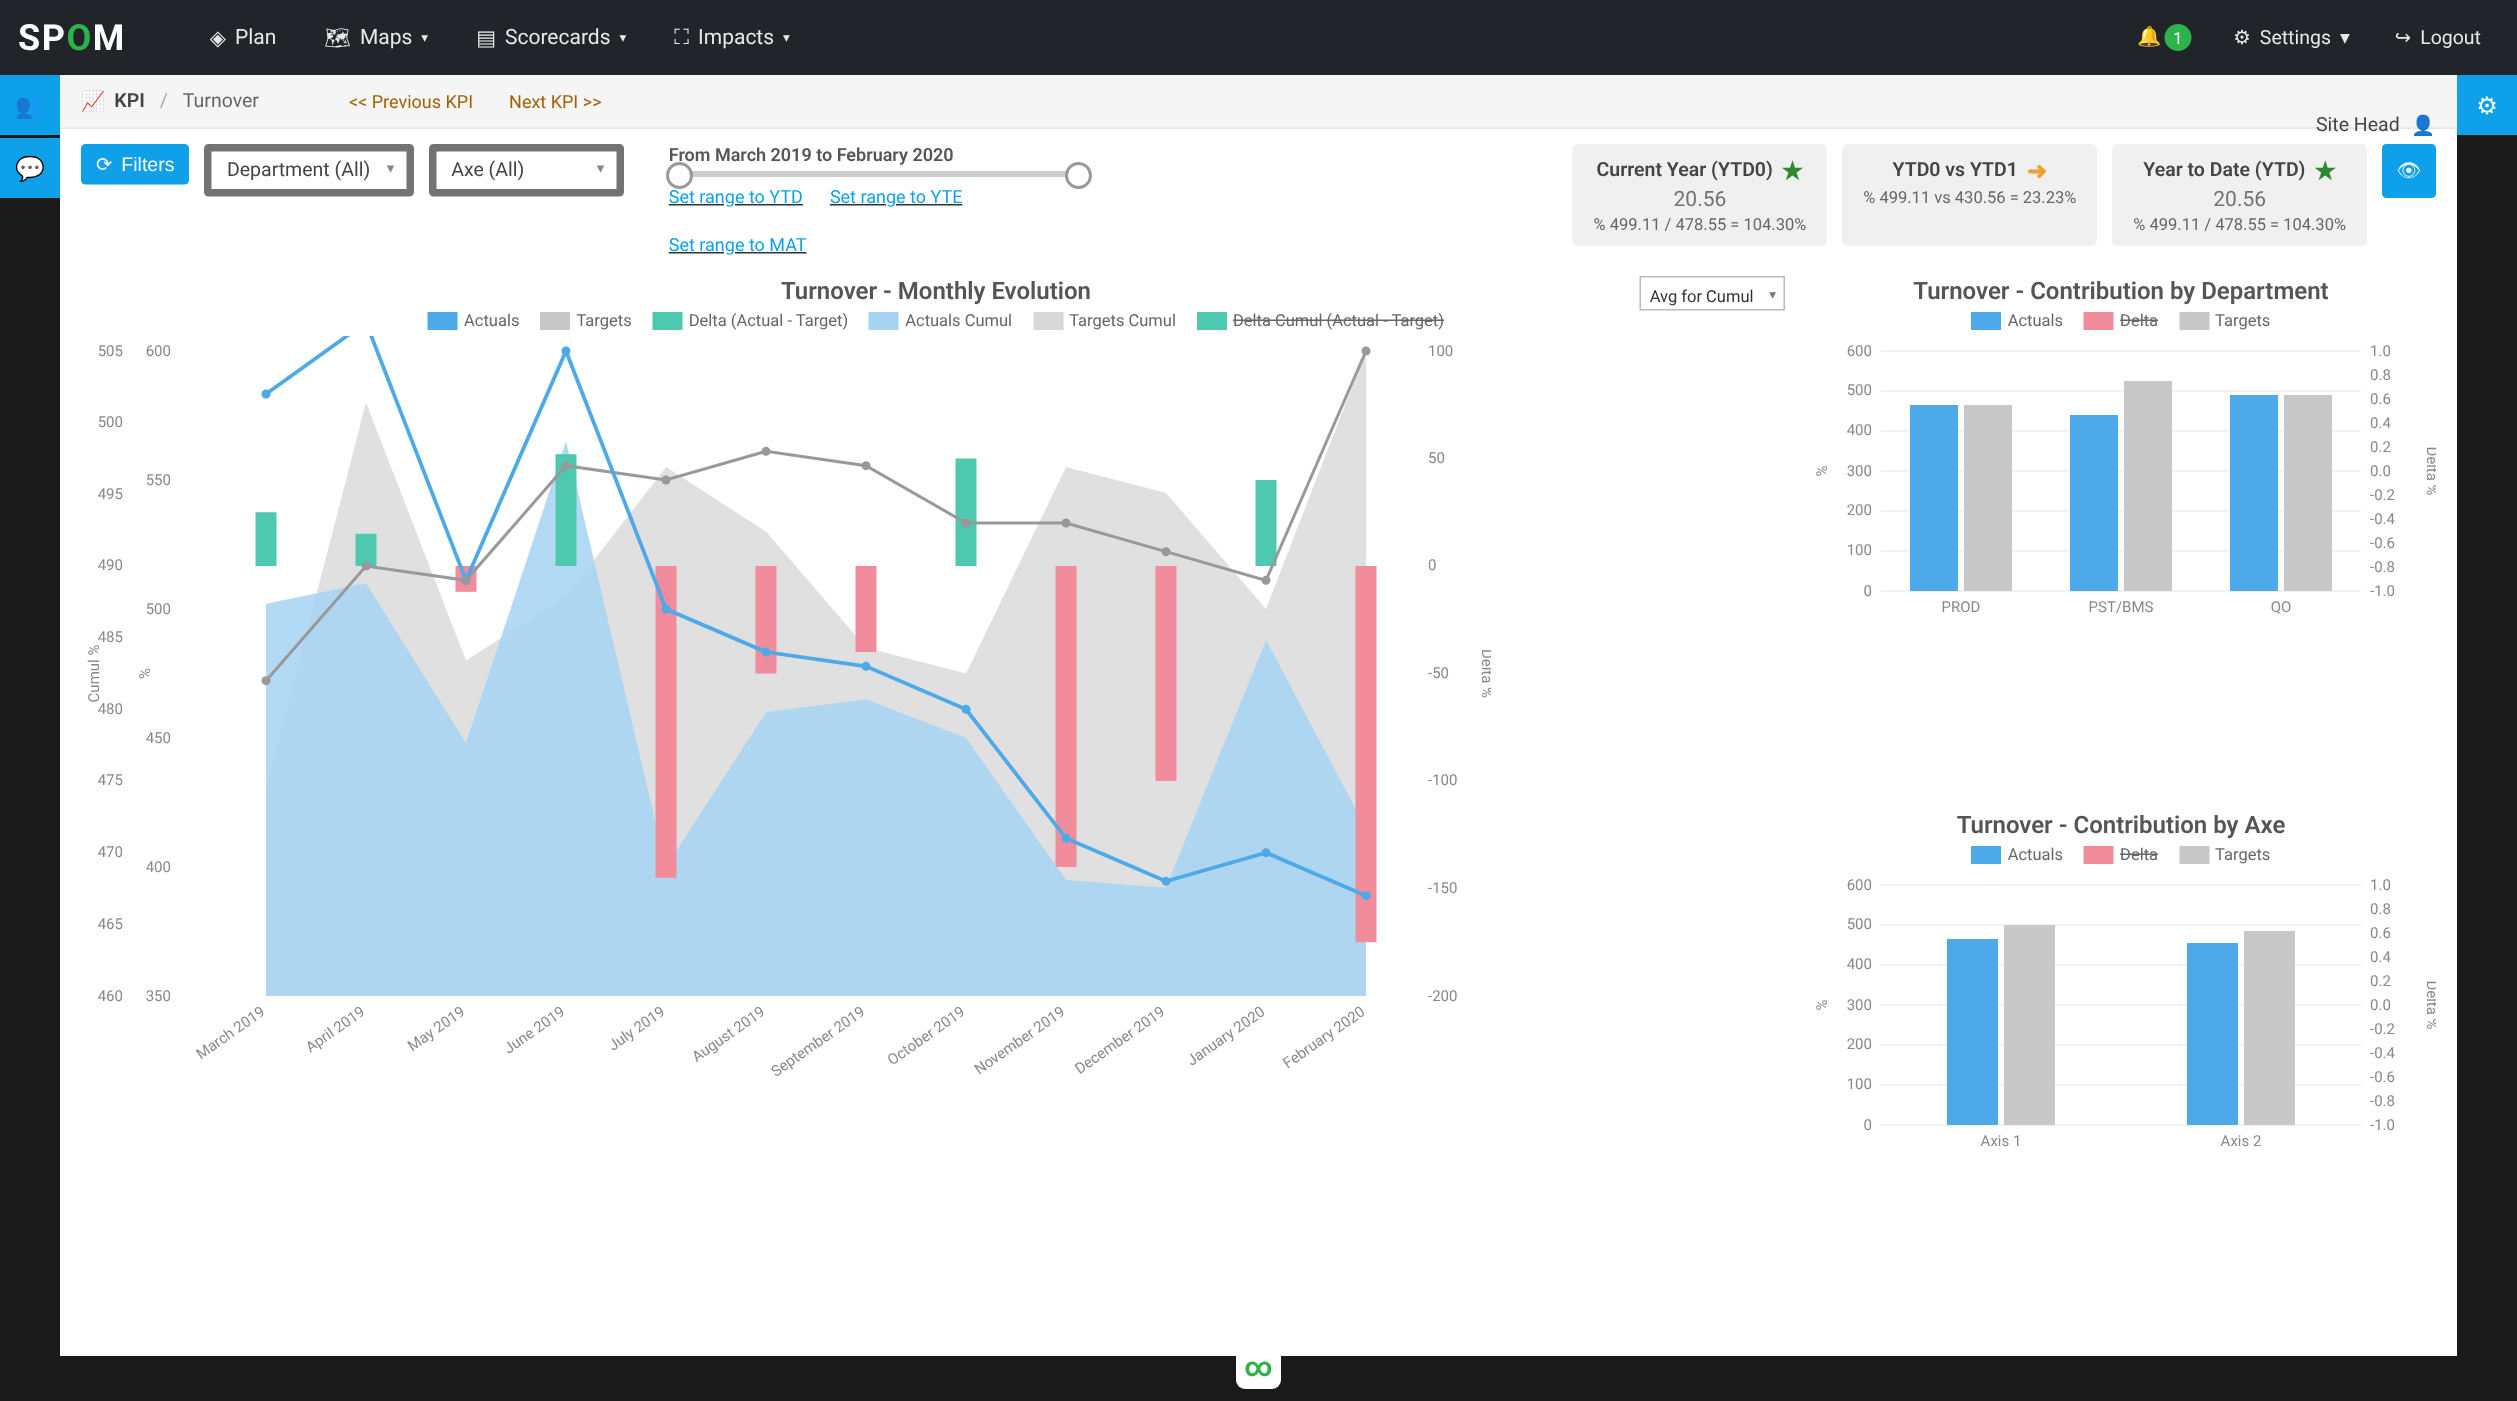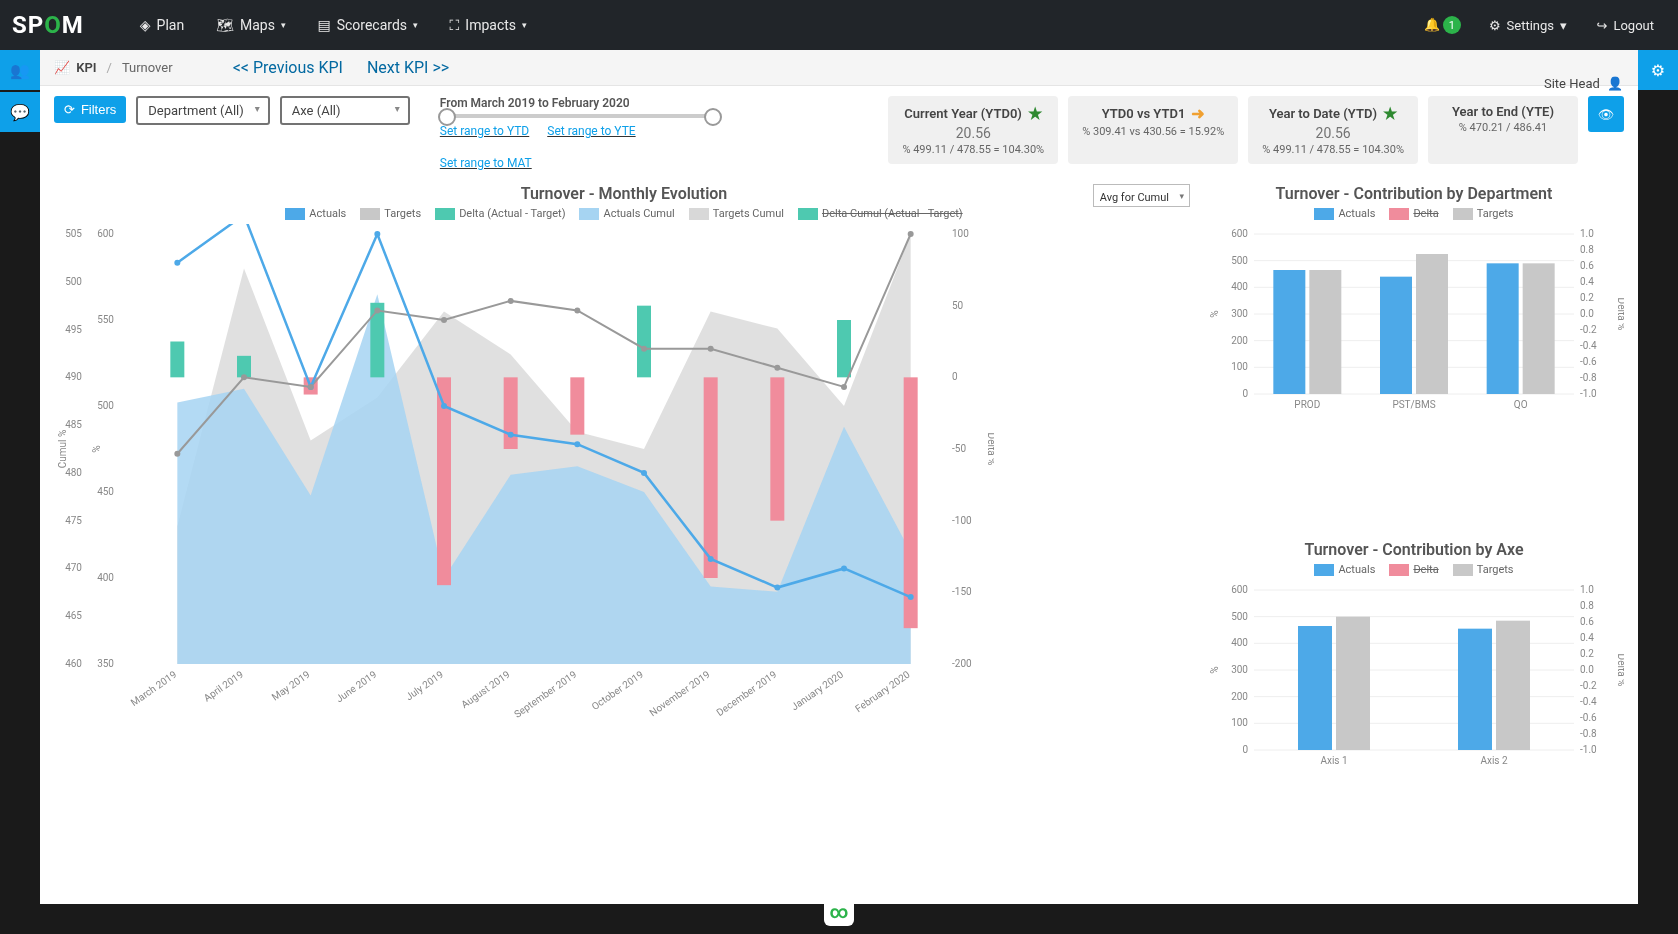"<< Previous KPI" .bc-nav a { color: #0369a1 -> #a16207; font-size: 16px -> 12px }
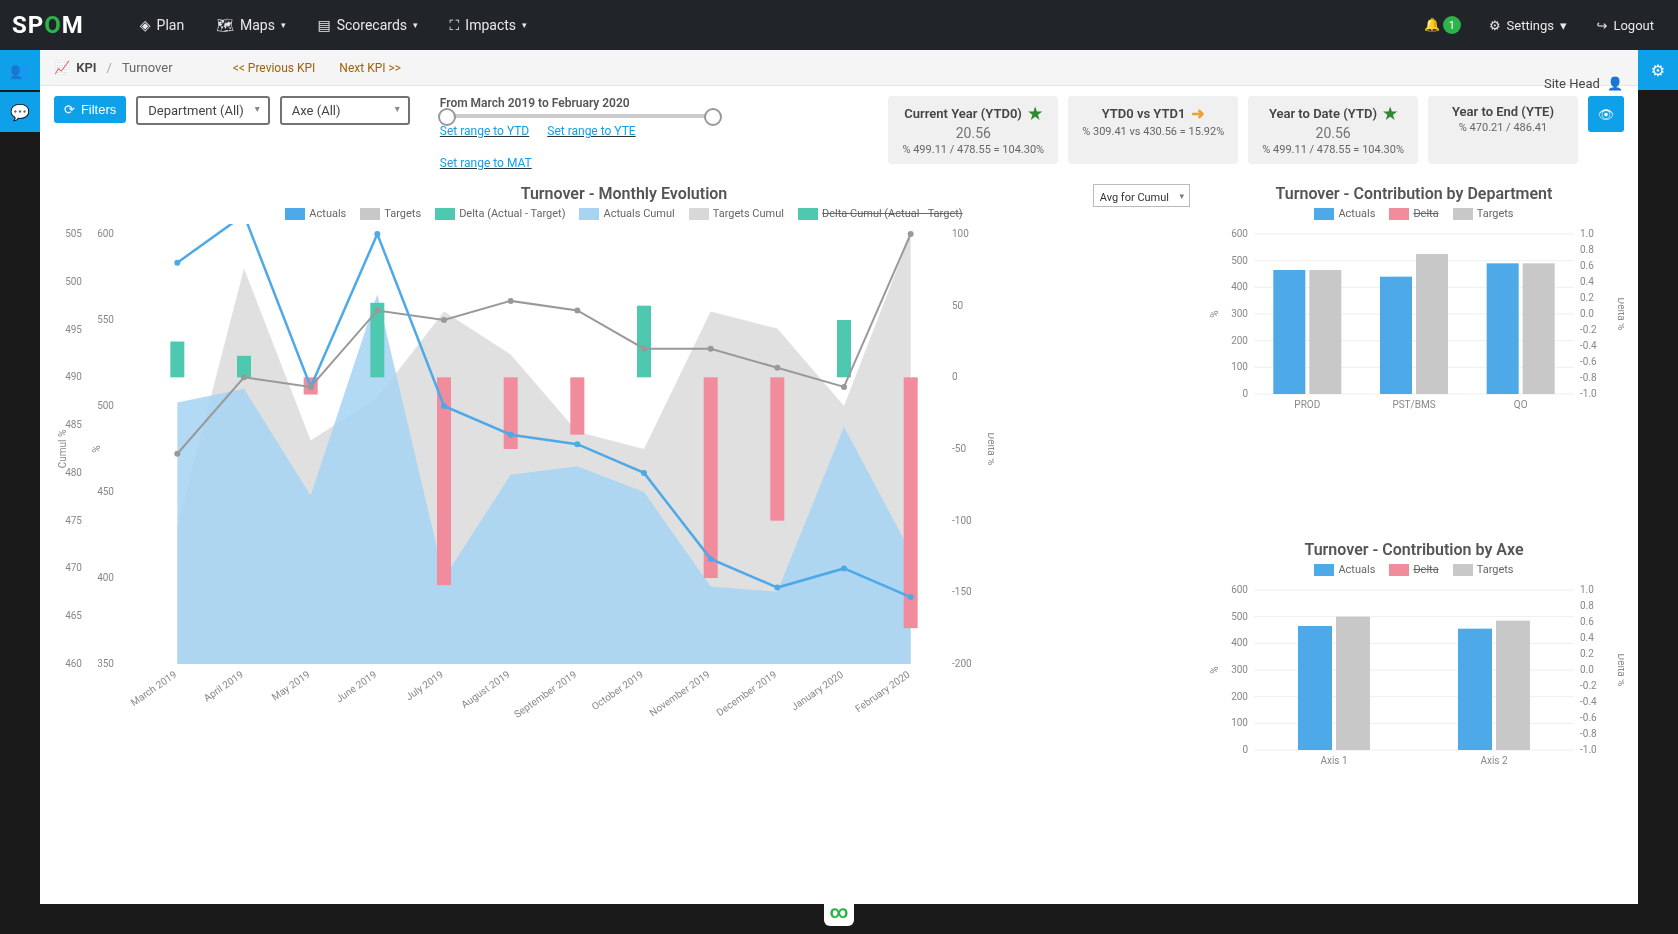"Department (All)" .select { border: 2px solid #737373 -> 5px solid #737373 }
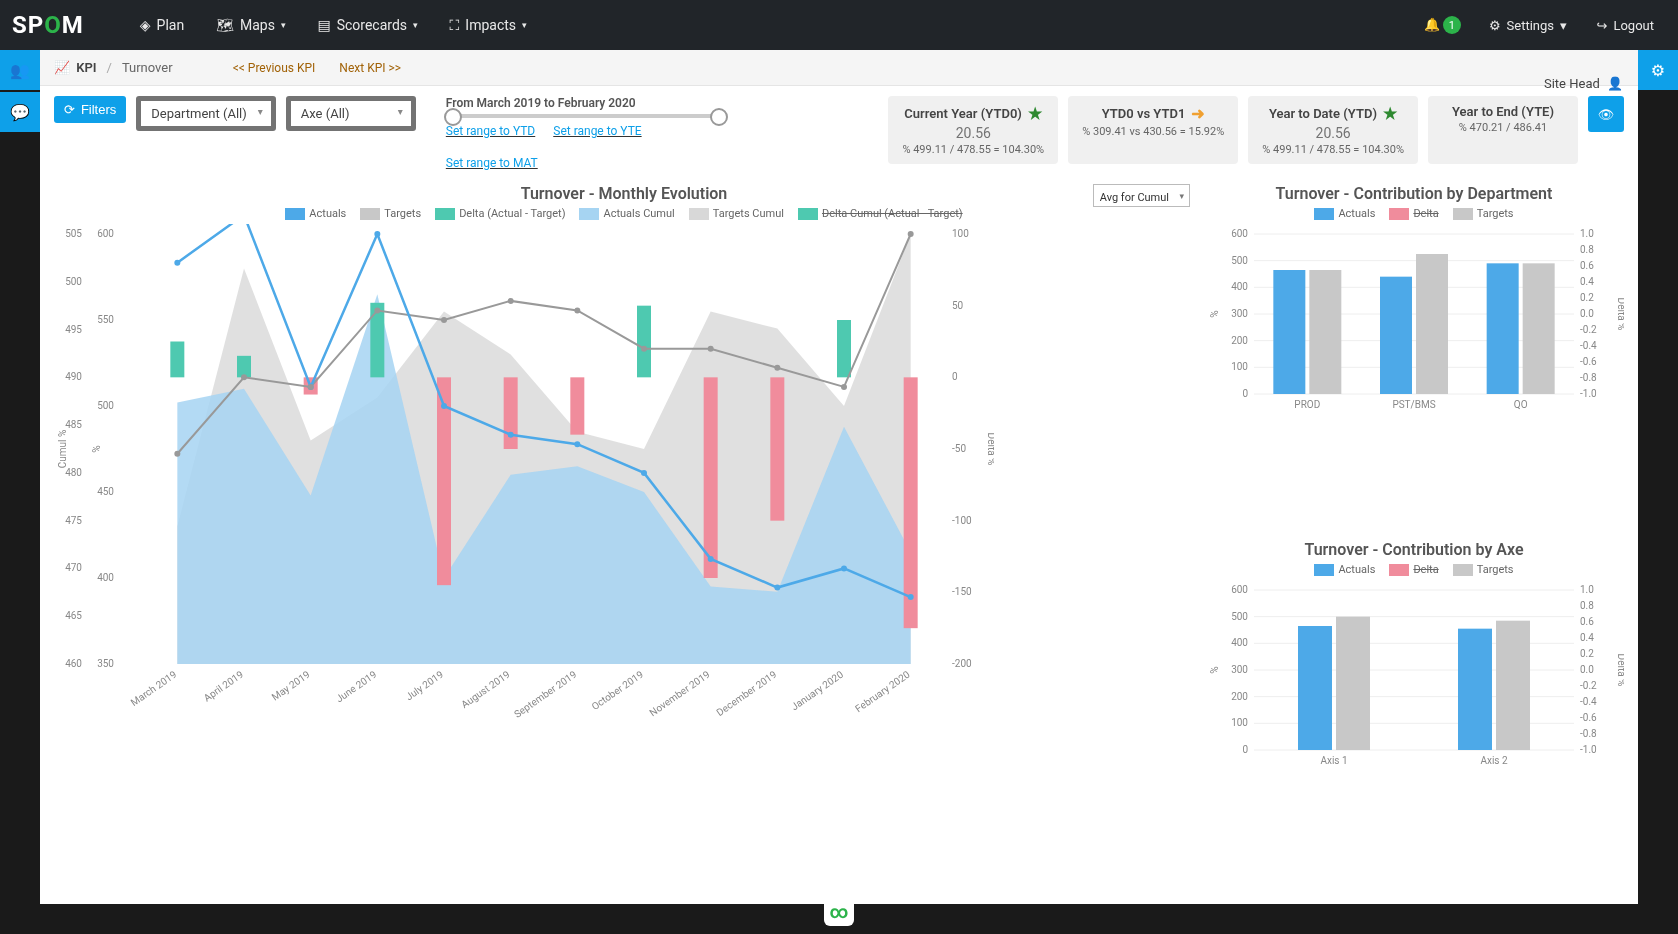"Year to End (YTE)" div.card { html: <div> <div> <span>Year to End (YTE)</span> </div> <div>% 470.21 / 486.41</div> </div> -> none }
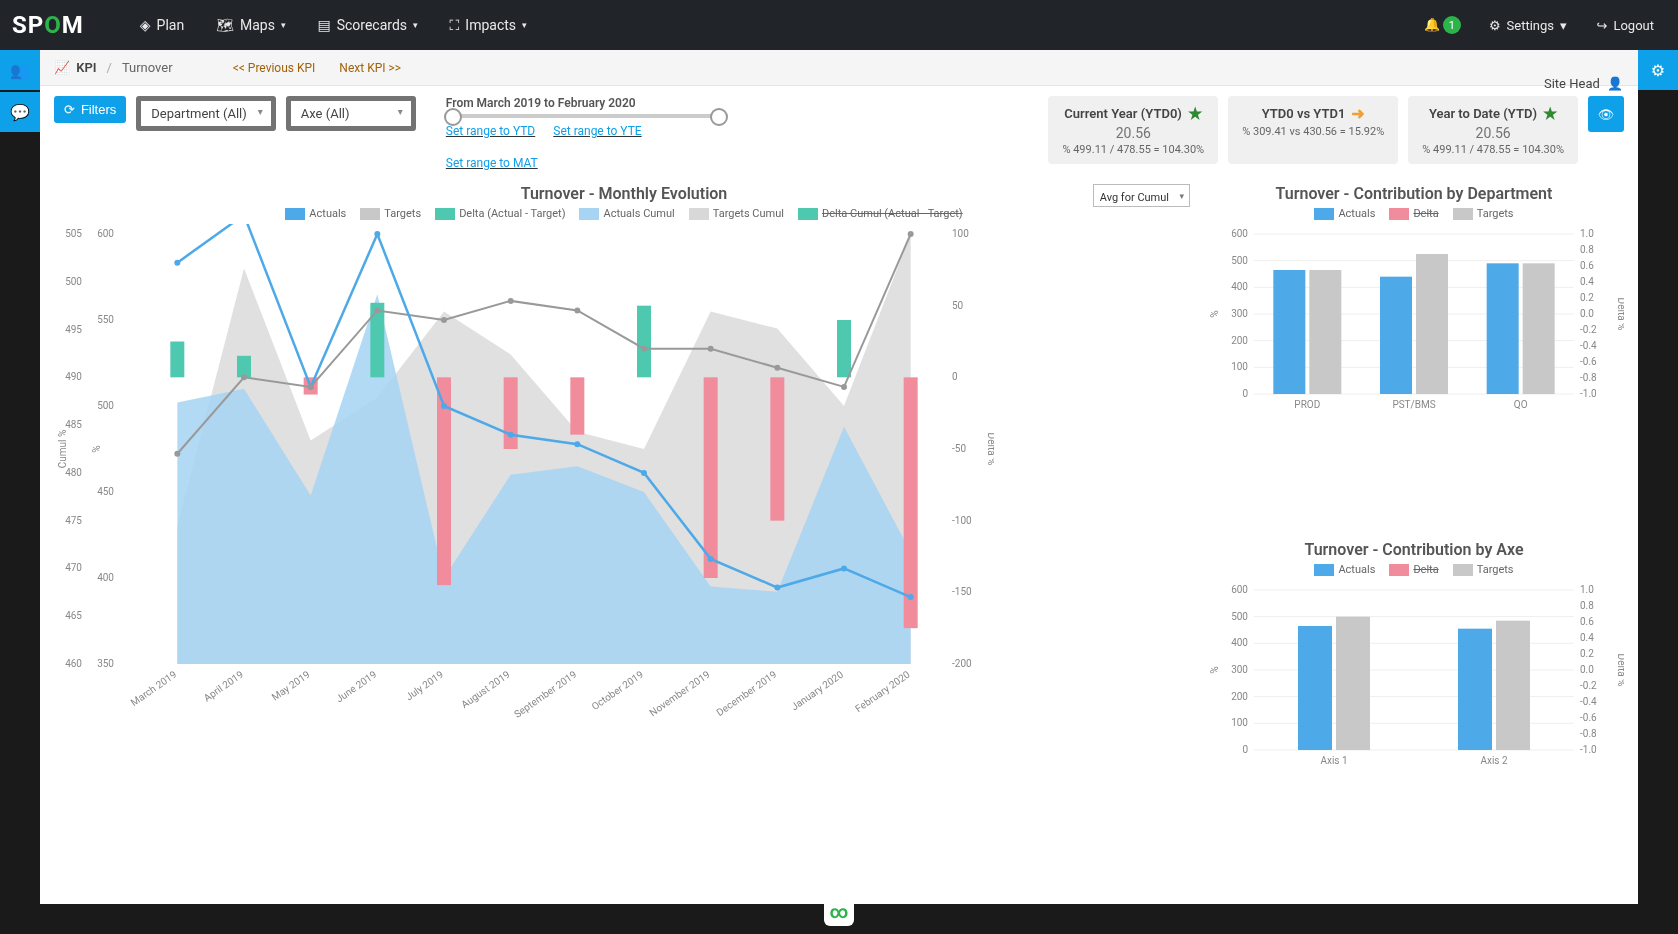"% 309.41 vs 430.56 =" div.card-sub { text: 309.41 vs 430.56 = 15.92% -> 499.11 vs 430.56 = 23.23% }
